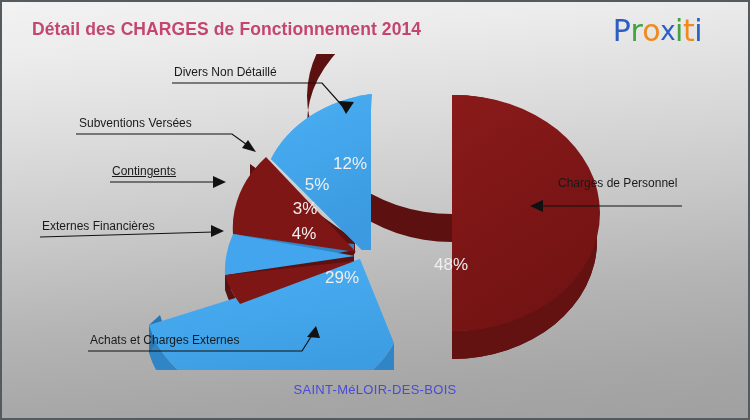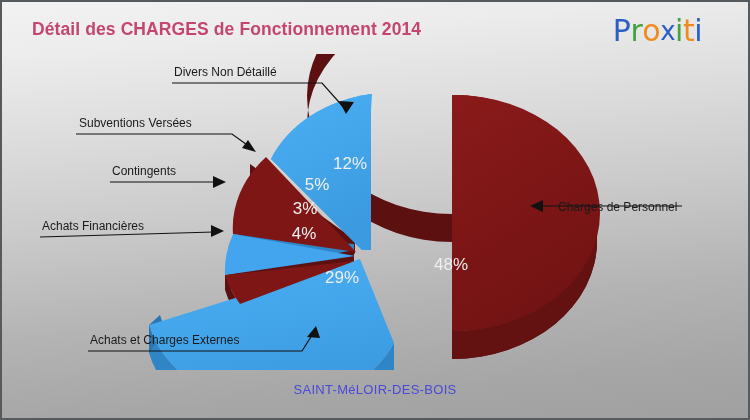"Contingents" #label-contingents { text-decoration: none -> underline }
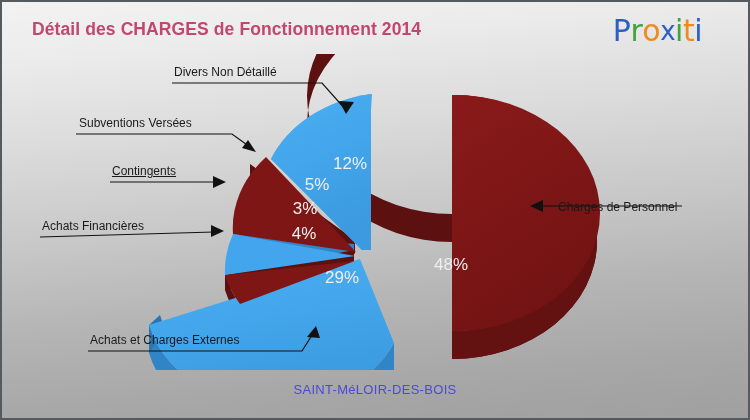"Charges de Personnel" #label-personnel { margin-top: 24px -> none }
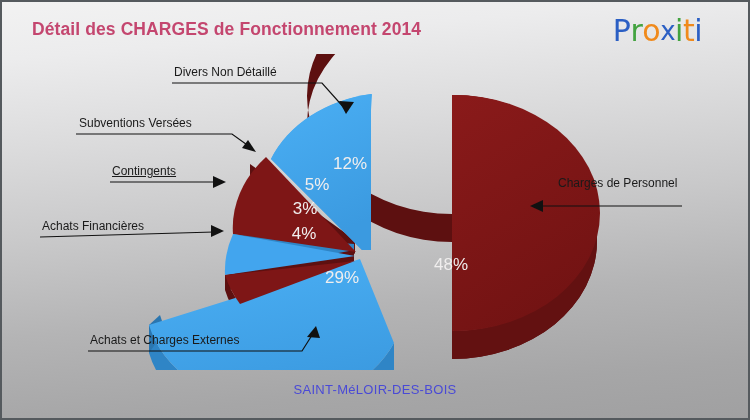"Achats Financières" div.callout { text: Achats -> Externes }
